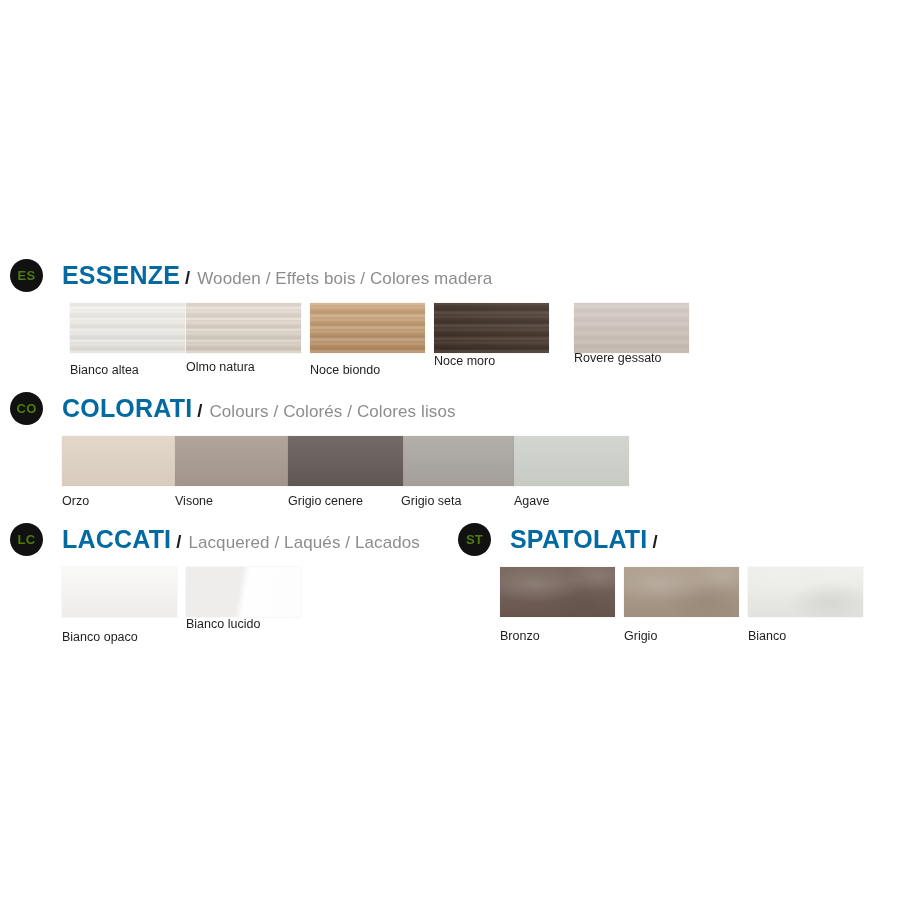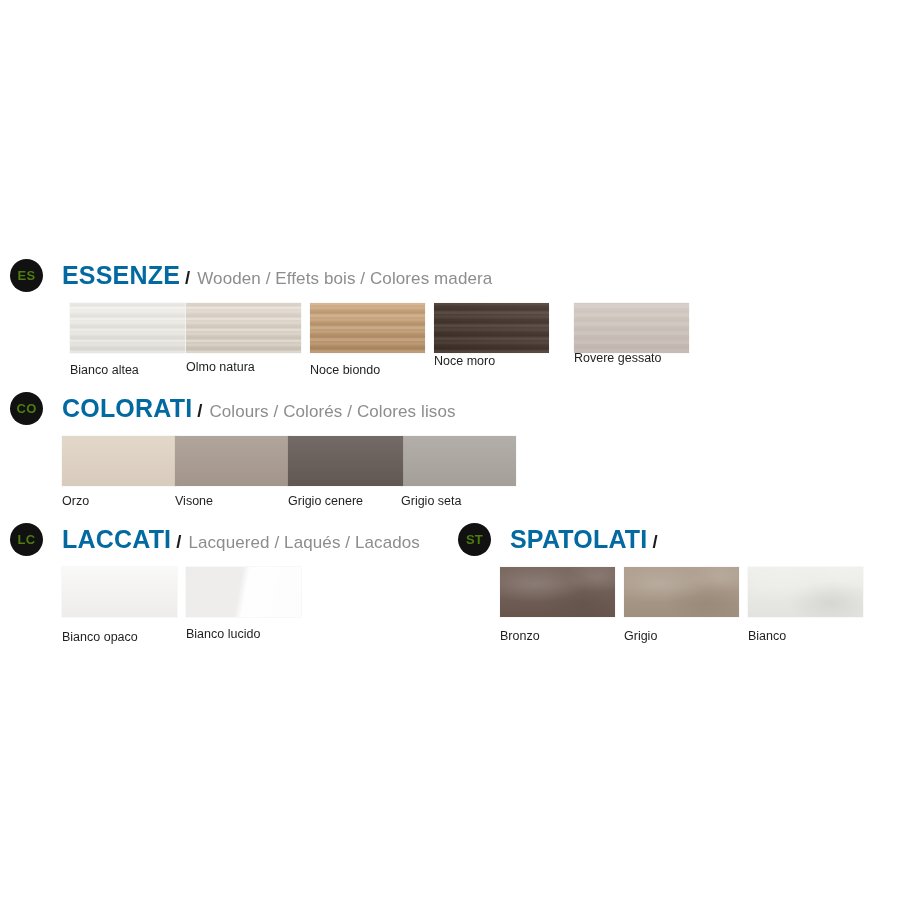"Agave" div.swatch-cell { html: none -> <div> <div> <div></div> </div> <div>Agave</div> </div> }
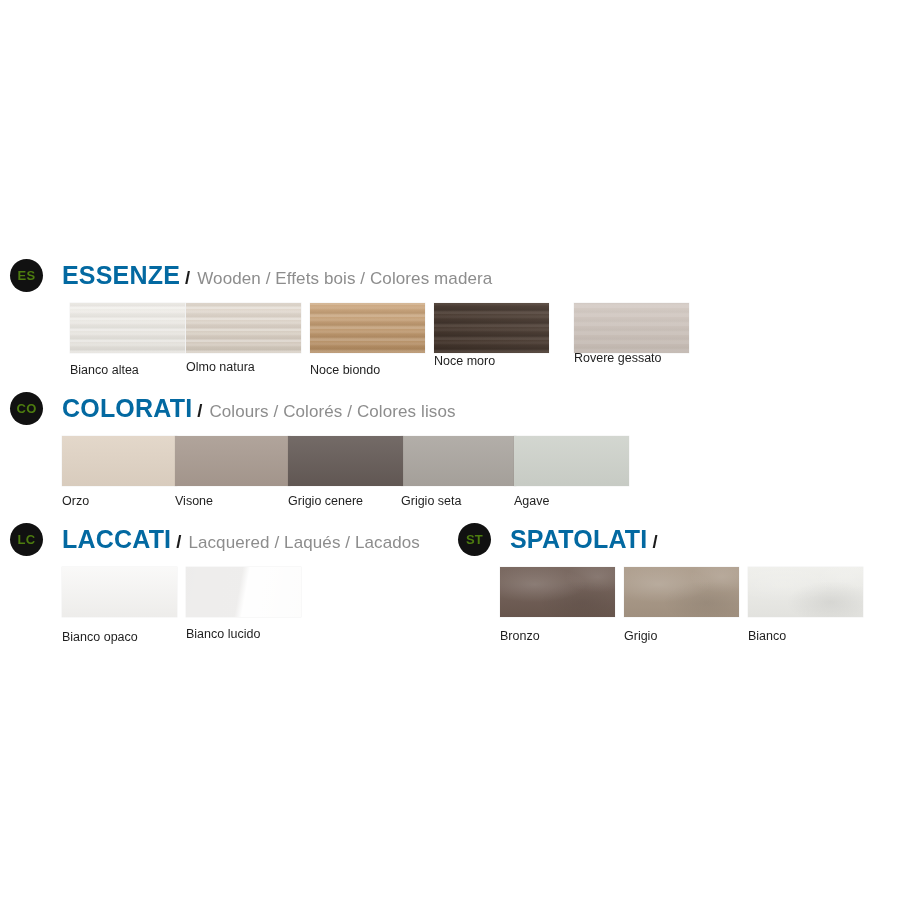"Bianco lucido" div.swatch-label { margin-top: 10px -> 0 }
